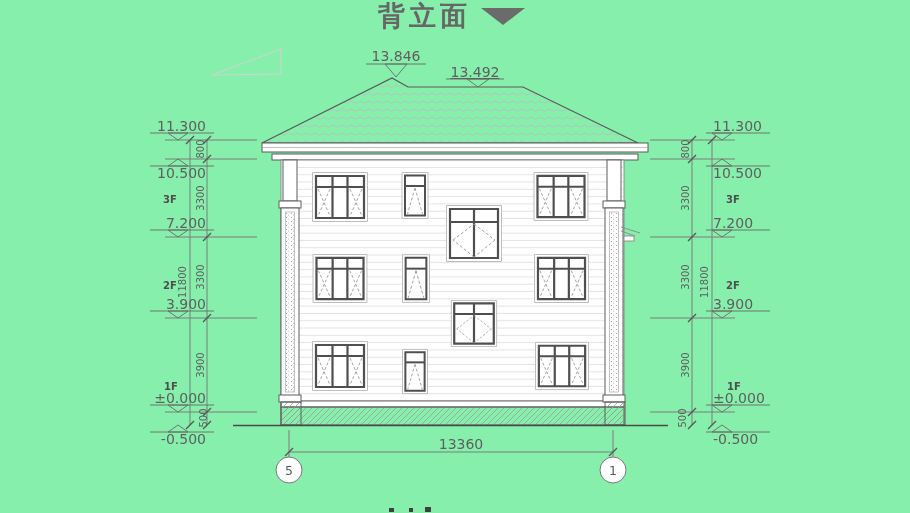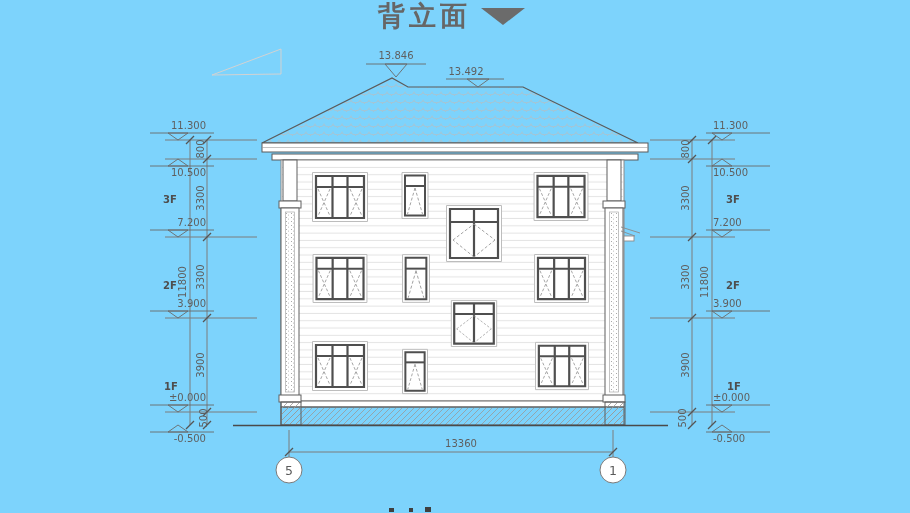"背立面" .canvas { background: #7dd3fc -> #86efac }
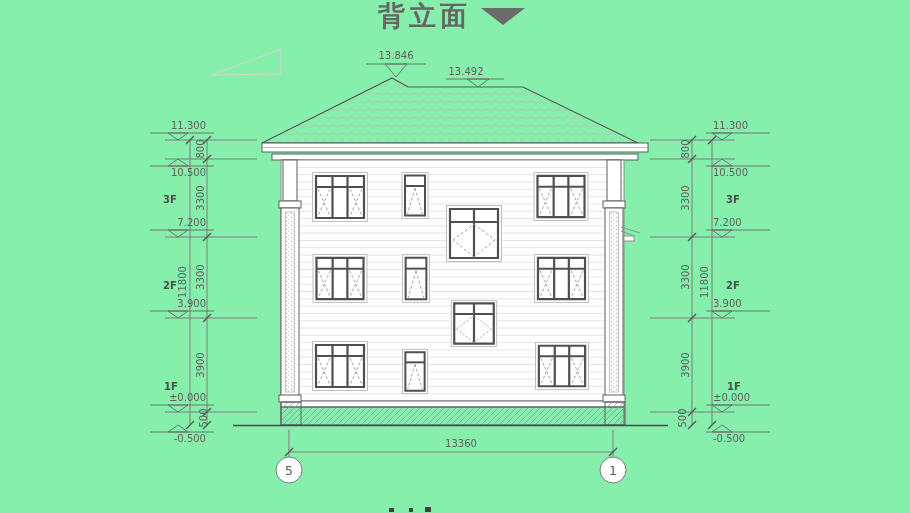"13.846" .txt { font-size: 10px -> 14px }
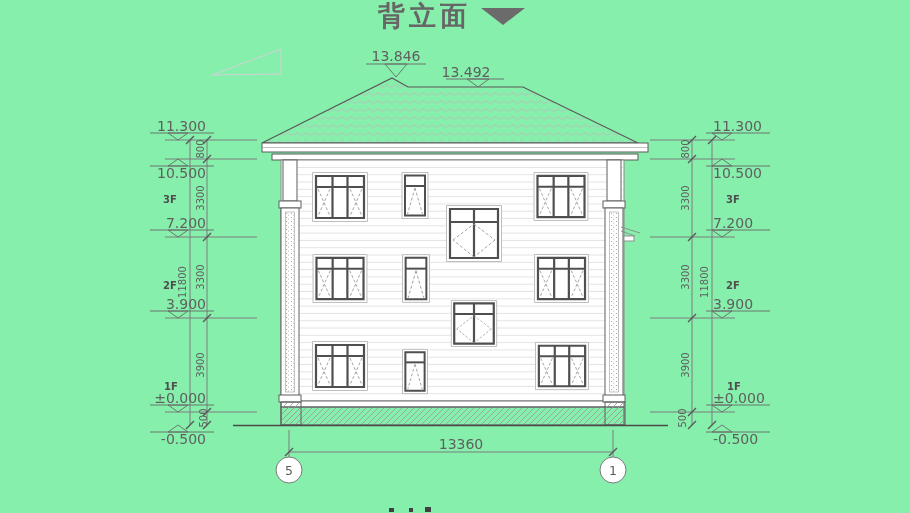"13.492" div.txt { left: 437px -> 446px; text-decoration: none -> underline }
